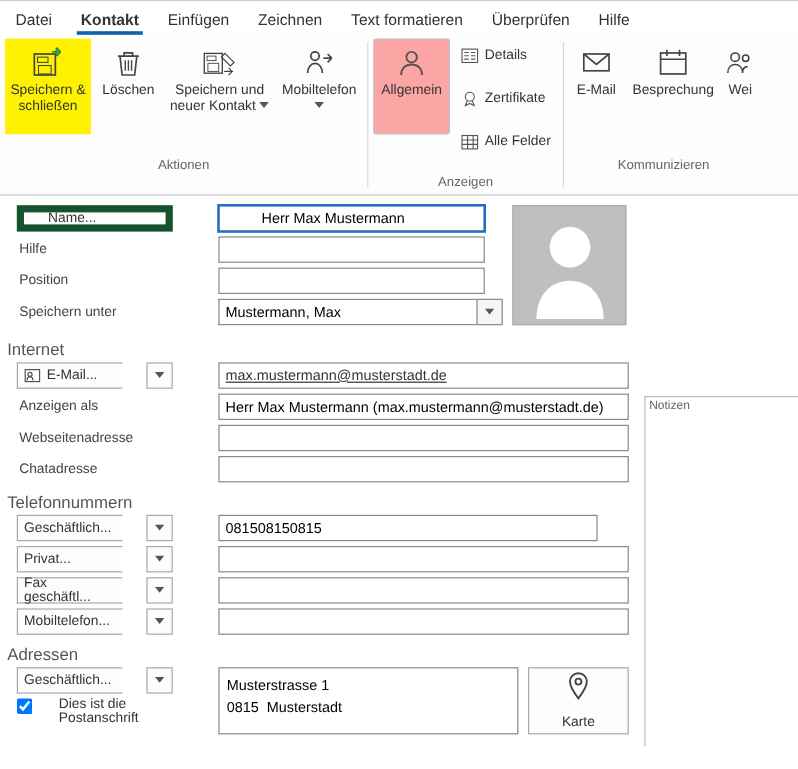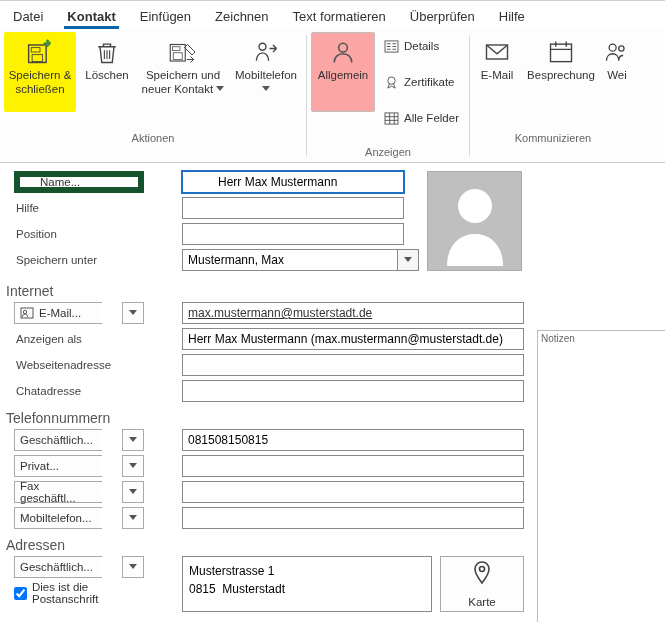"081508150815" input.fld { width: 342px -> 316px }
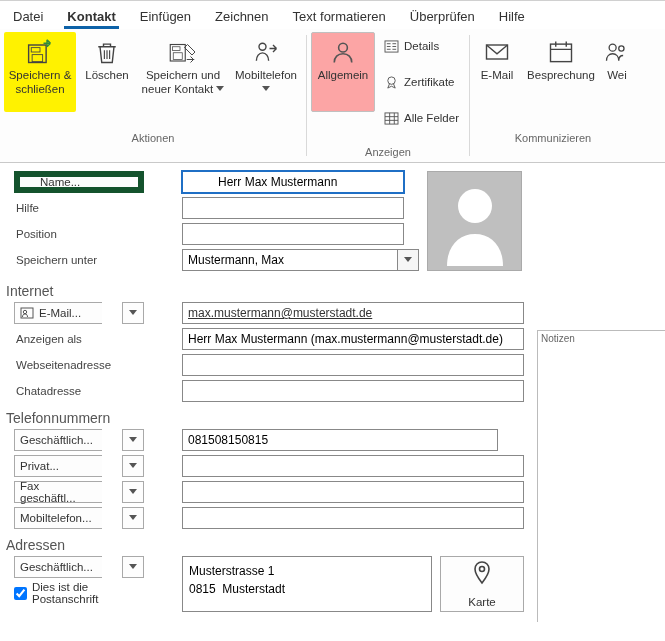"Dies ist die Postanschrift" .chk { align-items: center -> flex-start; gap: 5px -> 22px }
